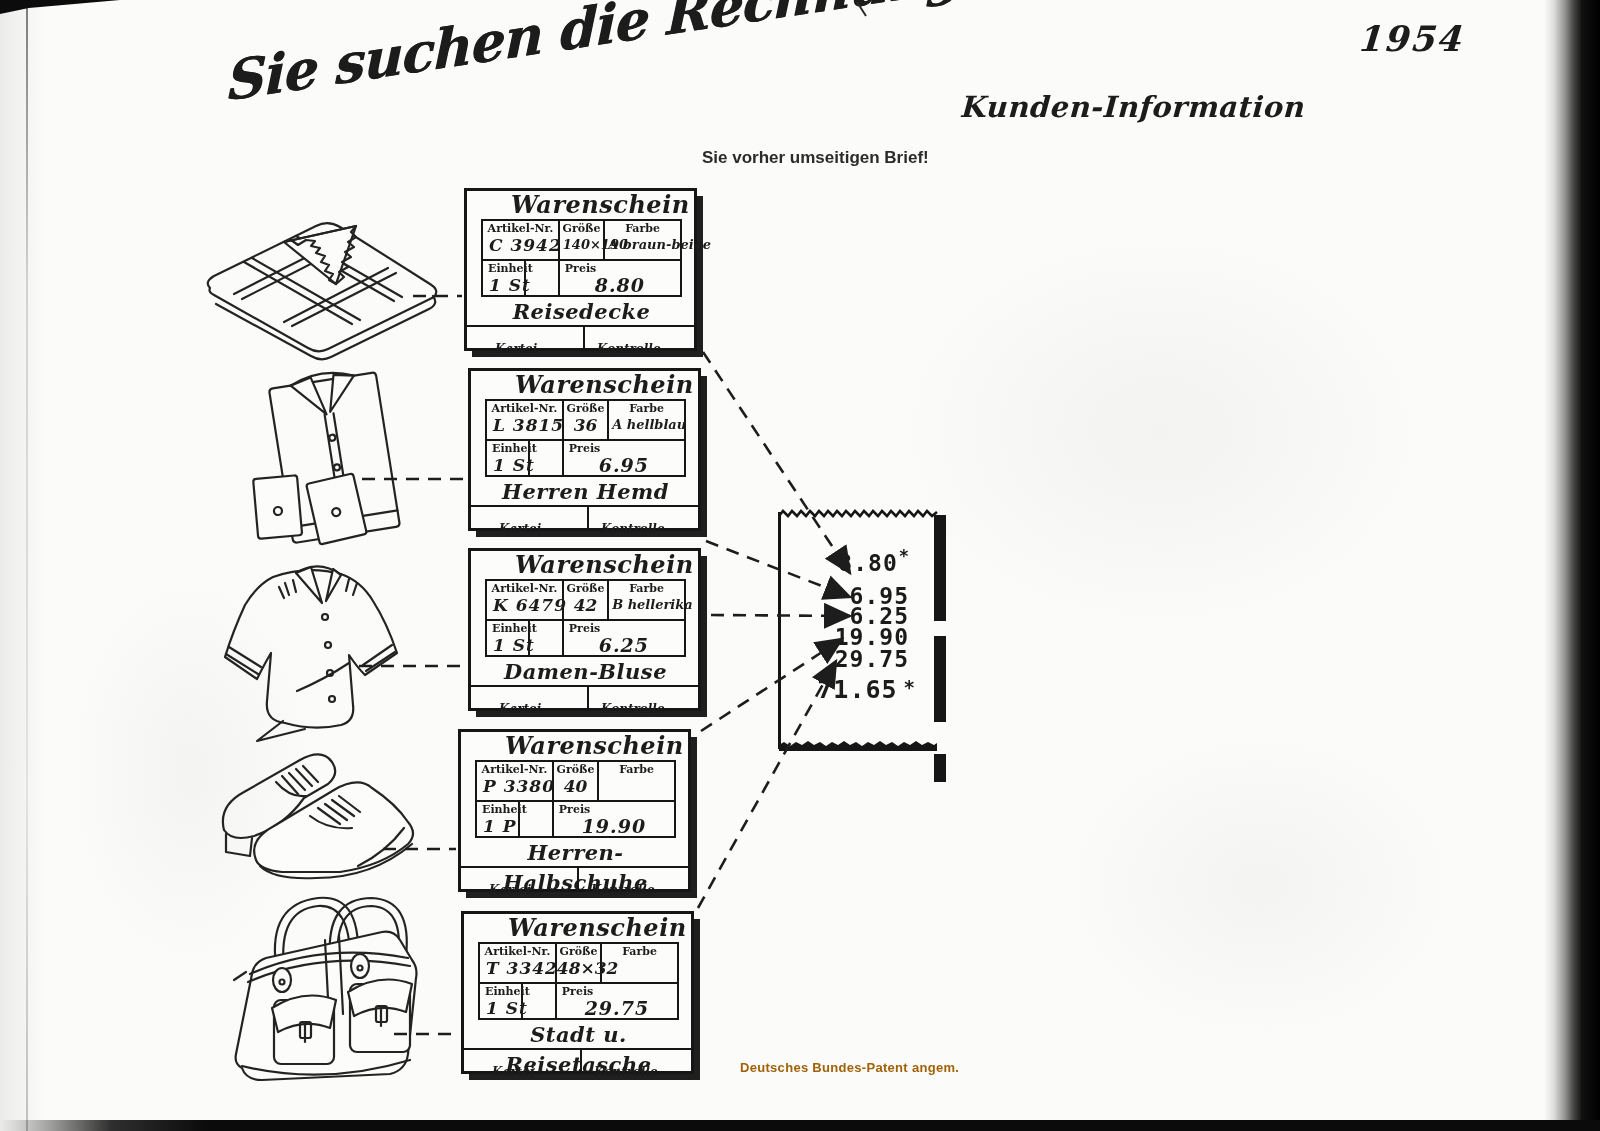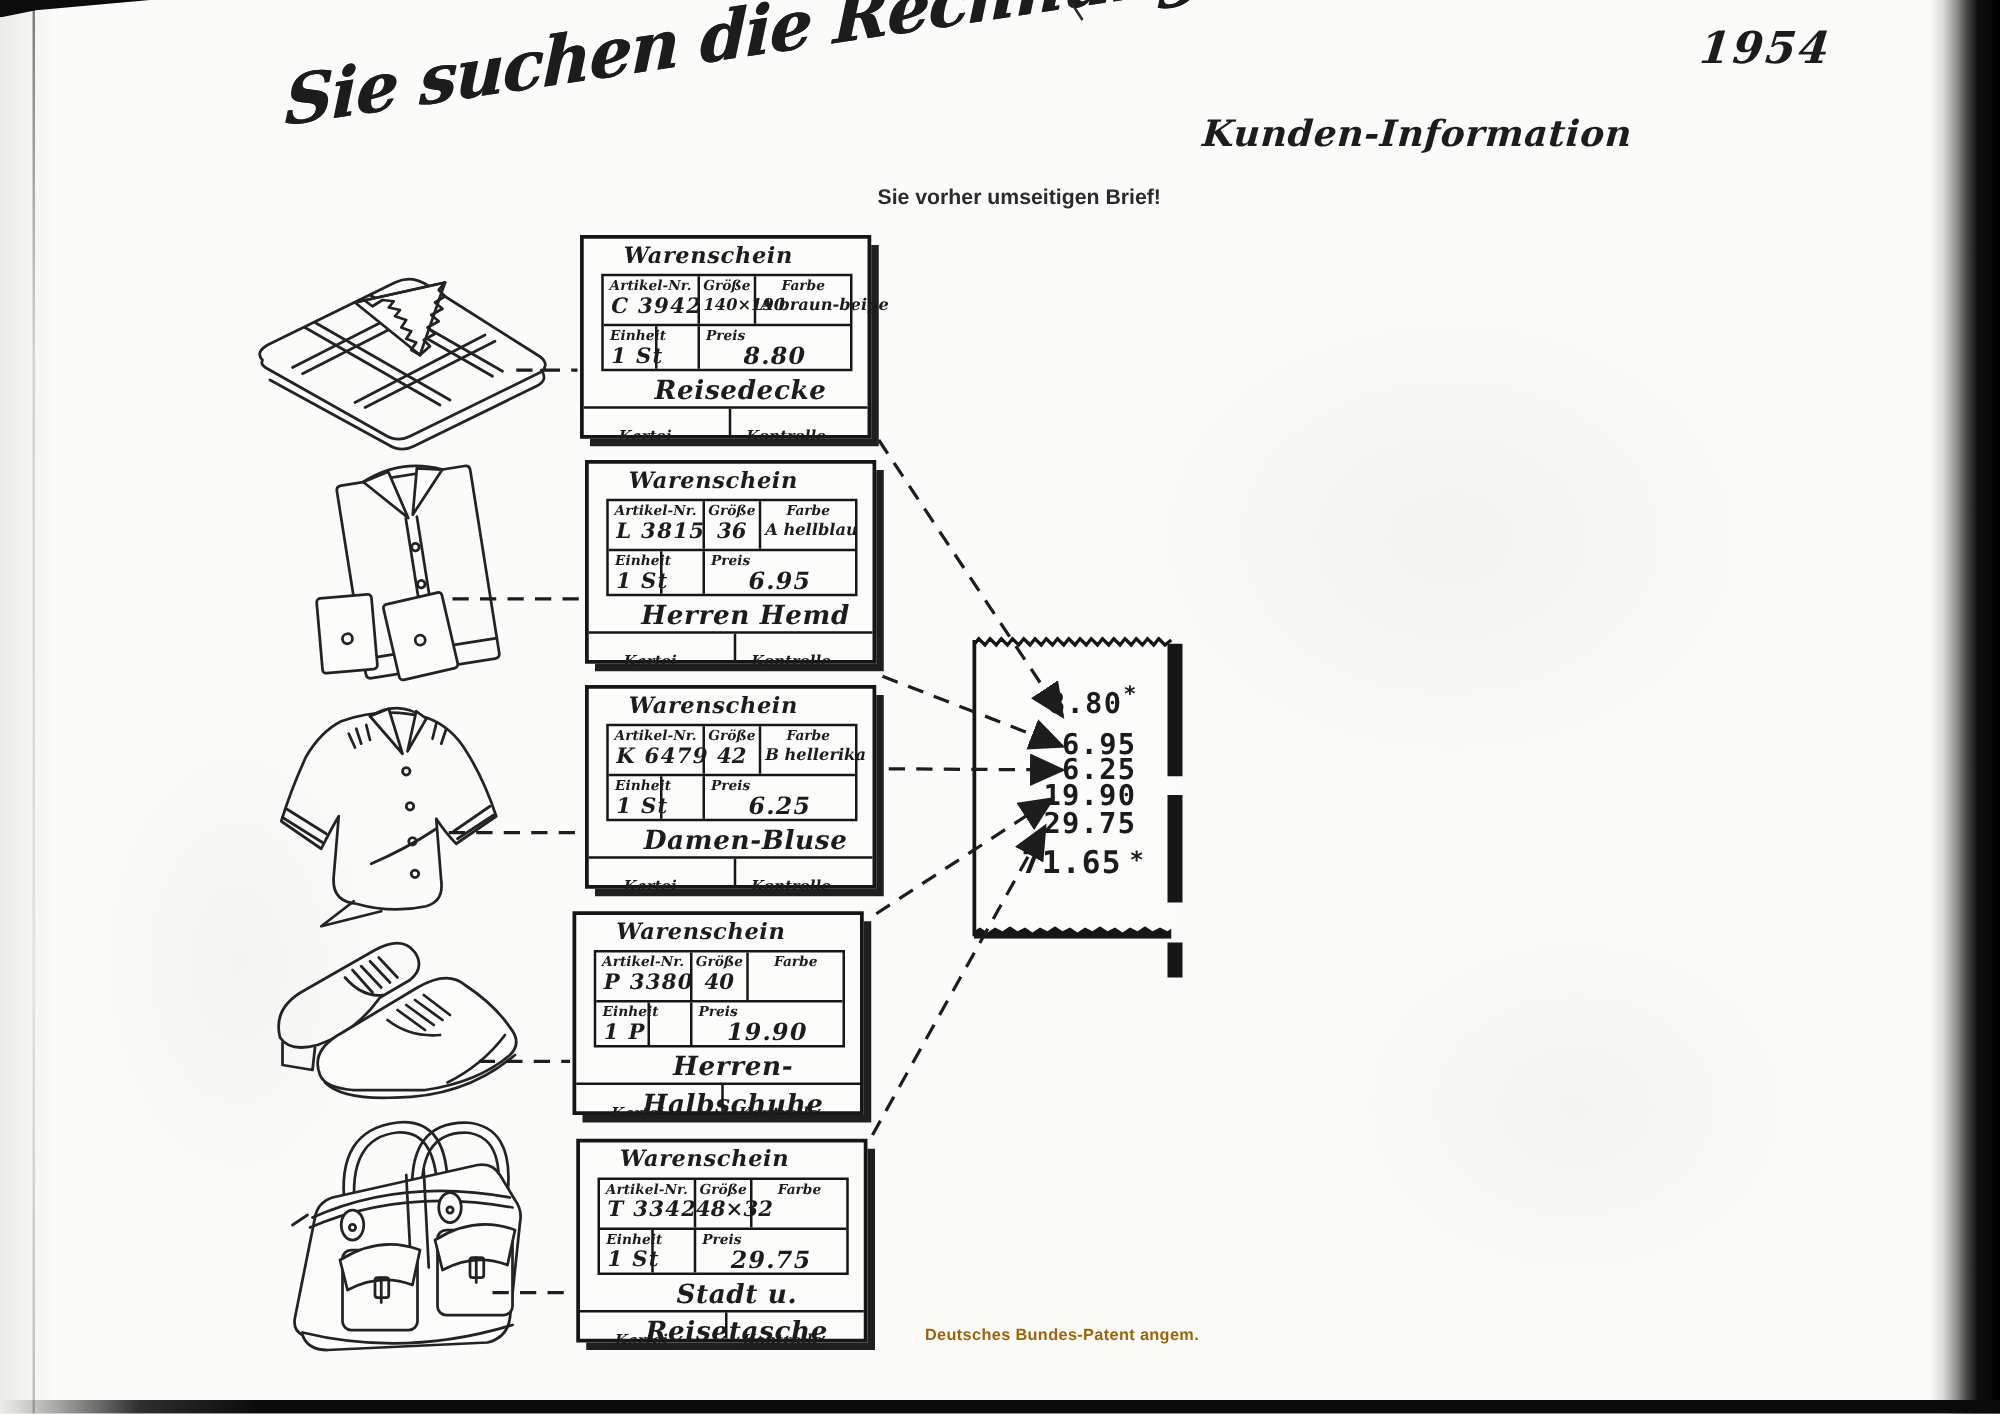"Warenschein" .ws-title { font-size: 18px -> 24px; left: 32px -> 44px }
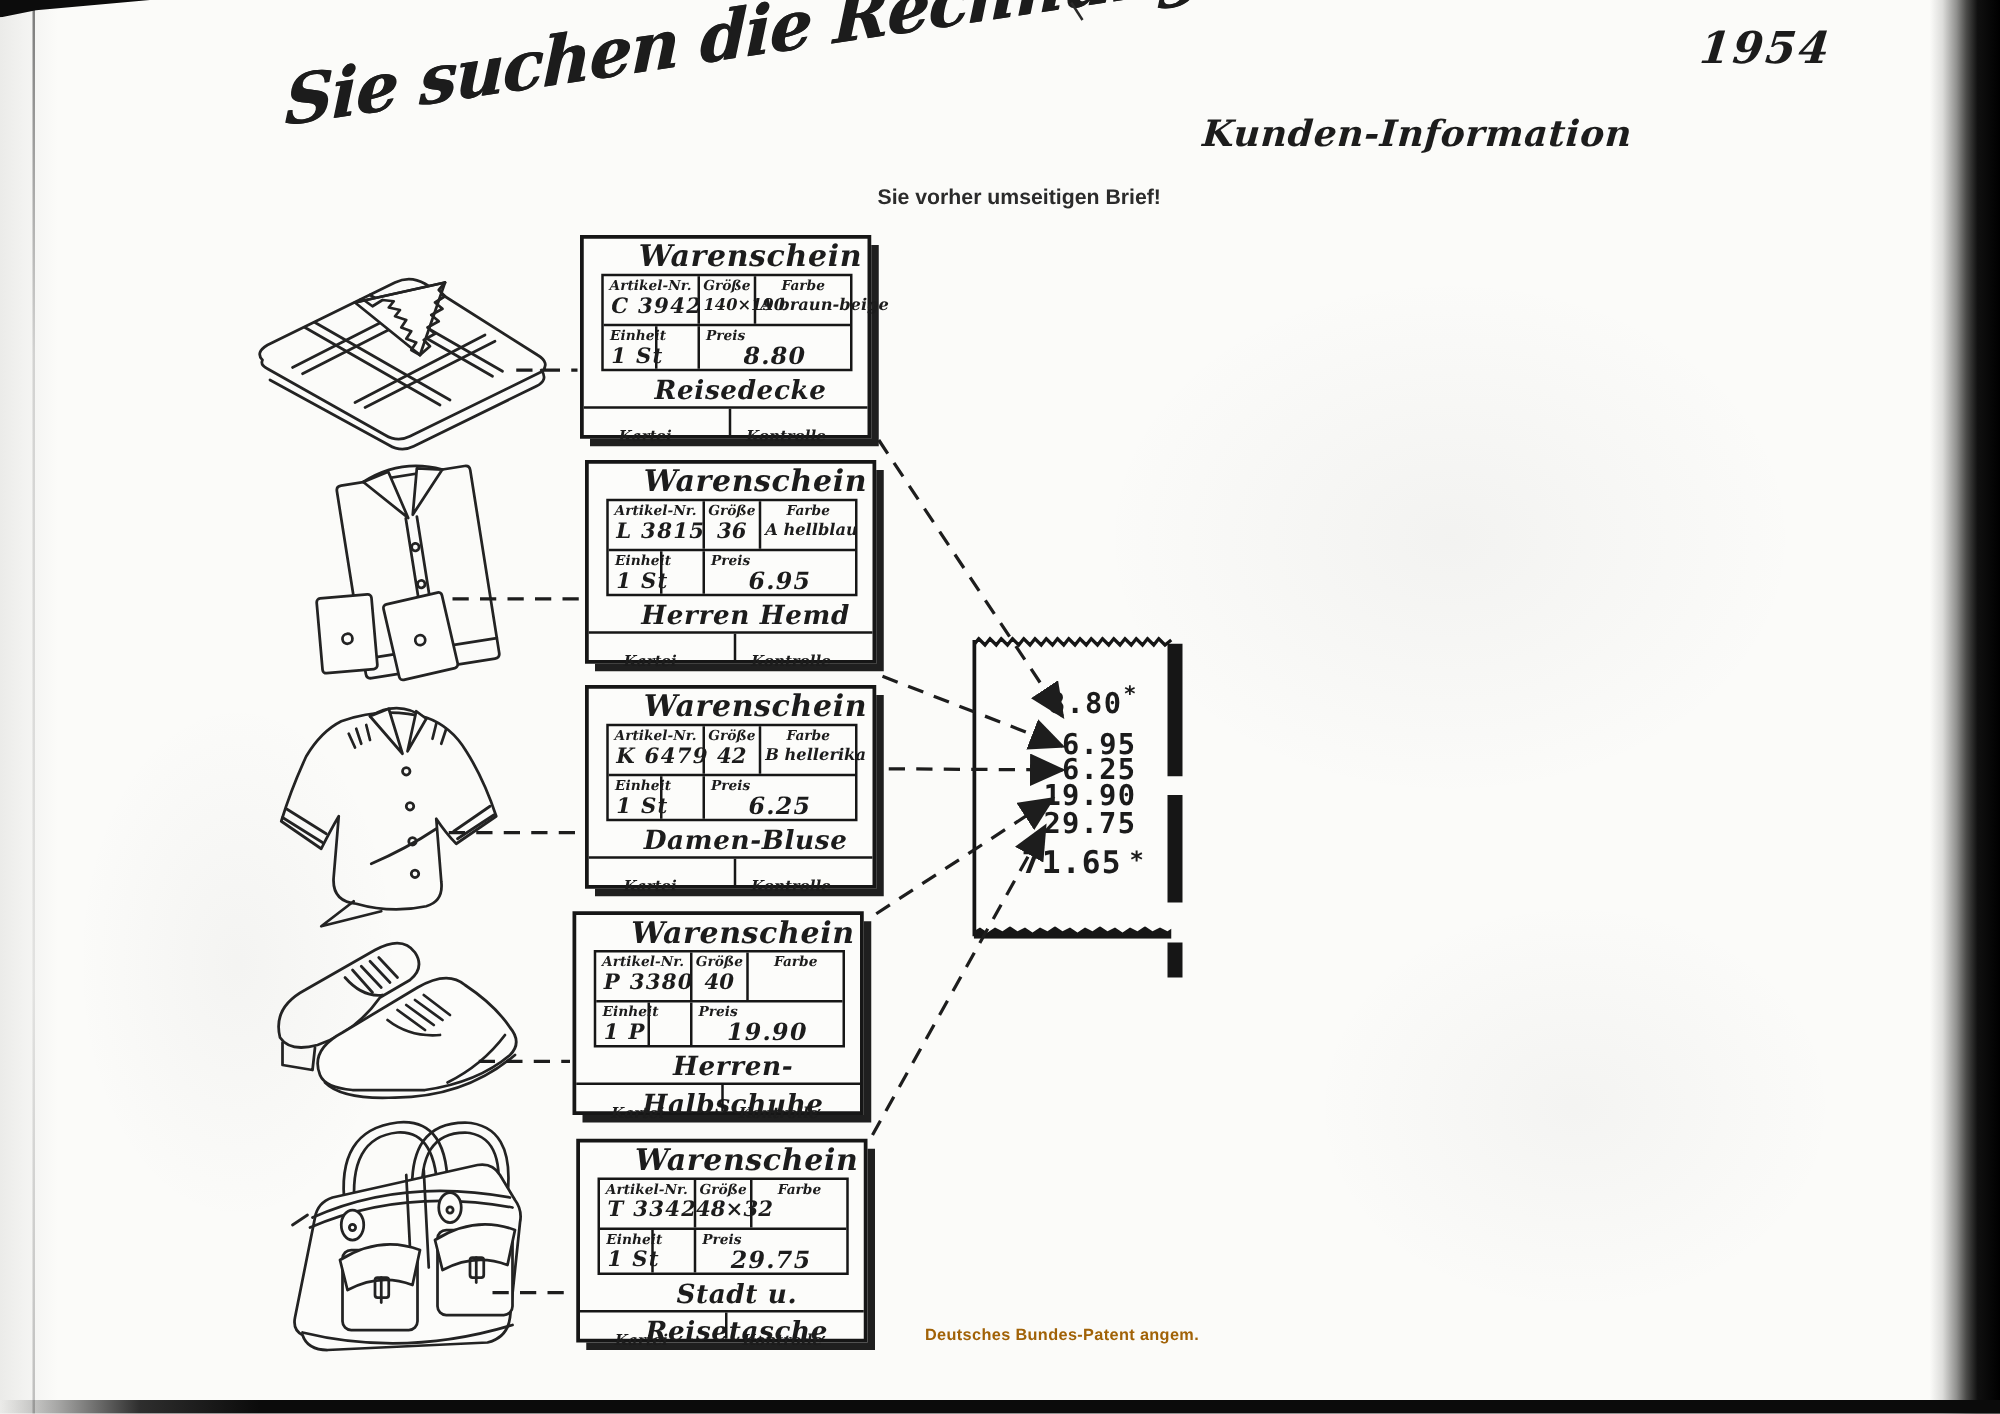"Artikel-Nr." .lbl { font-style: italic -> none }
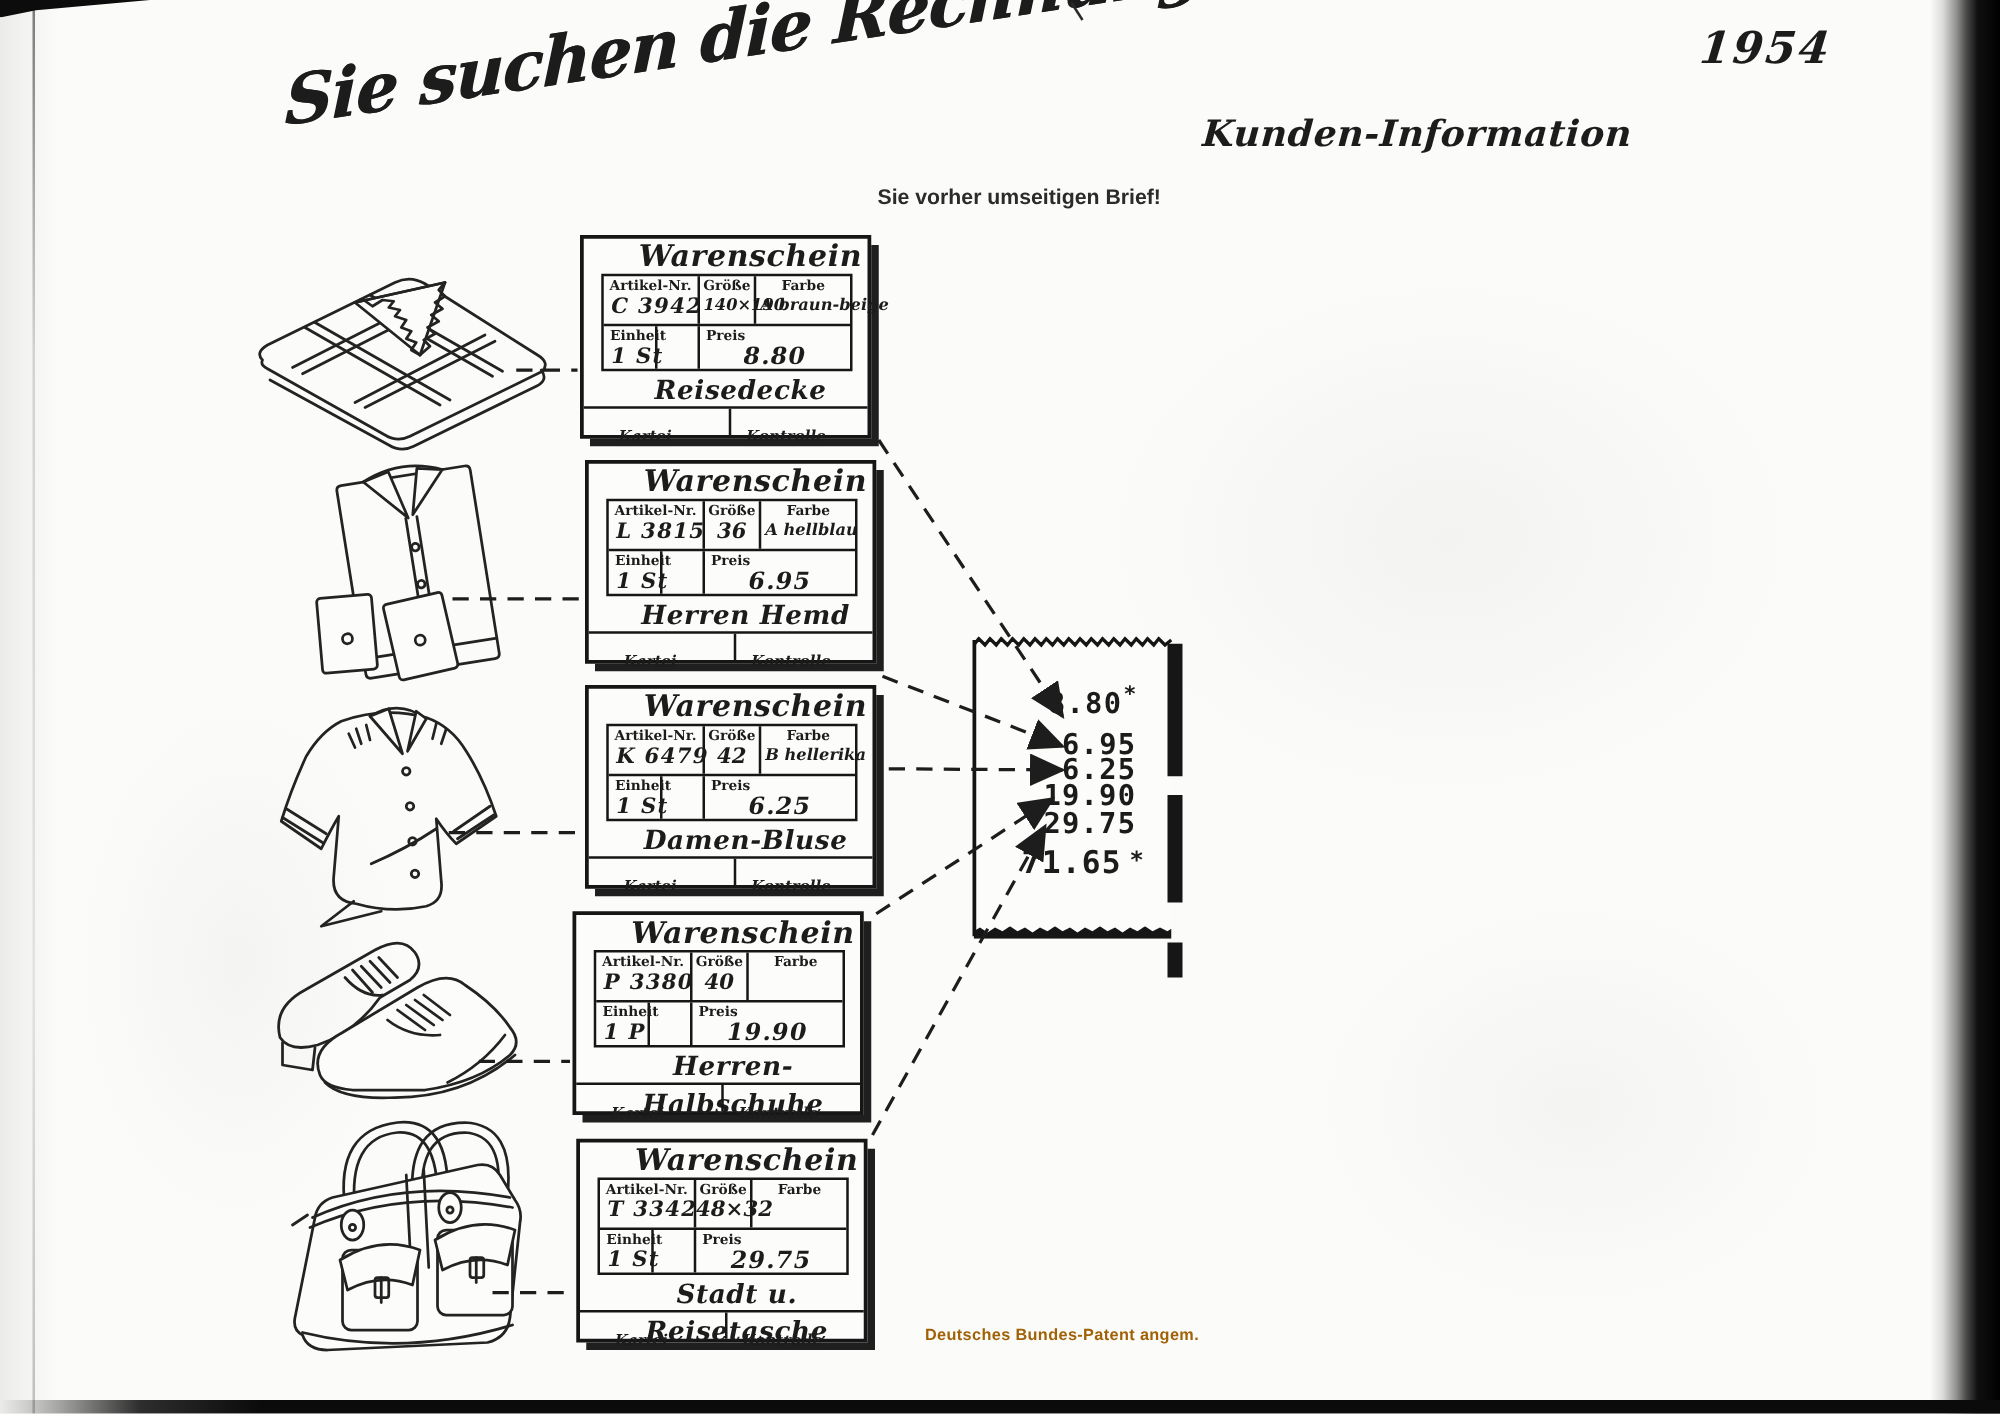"Reisedecke" .ws-product { left: 12px -> 1px }
